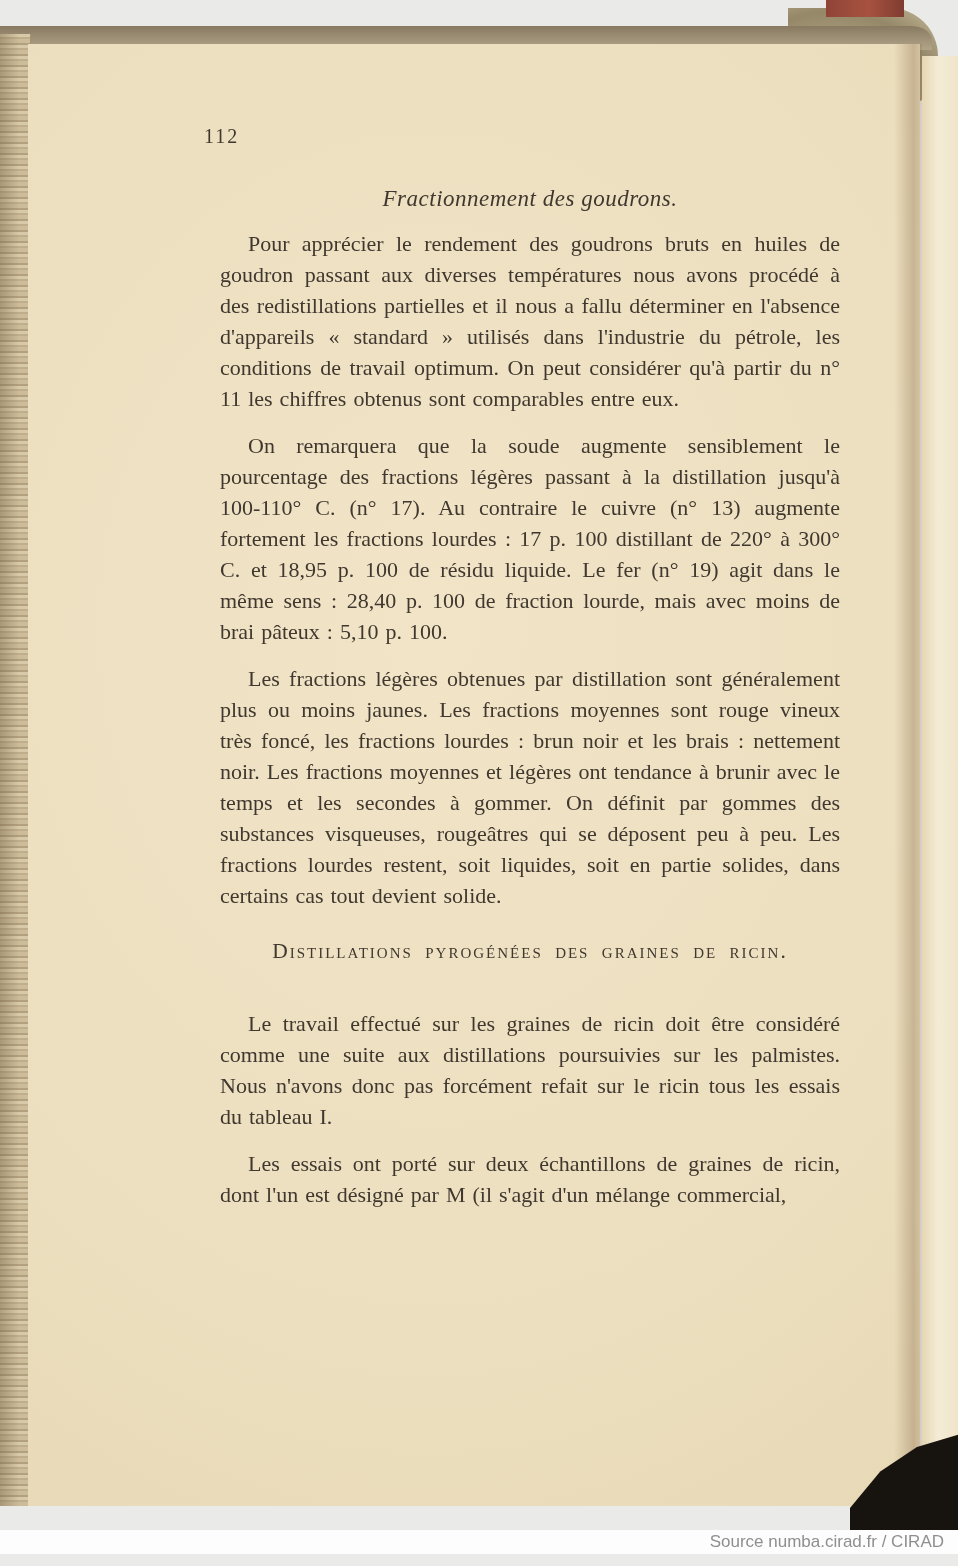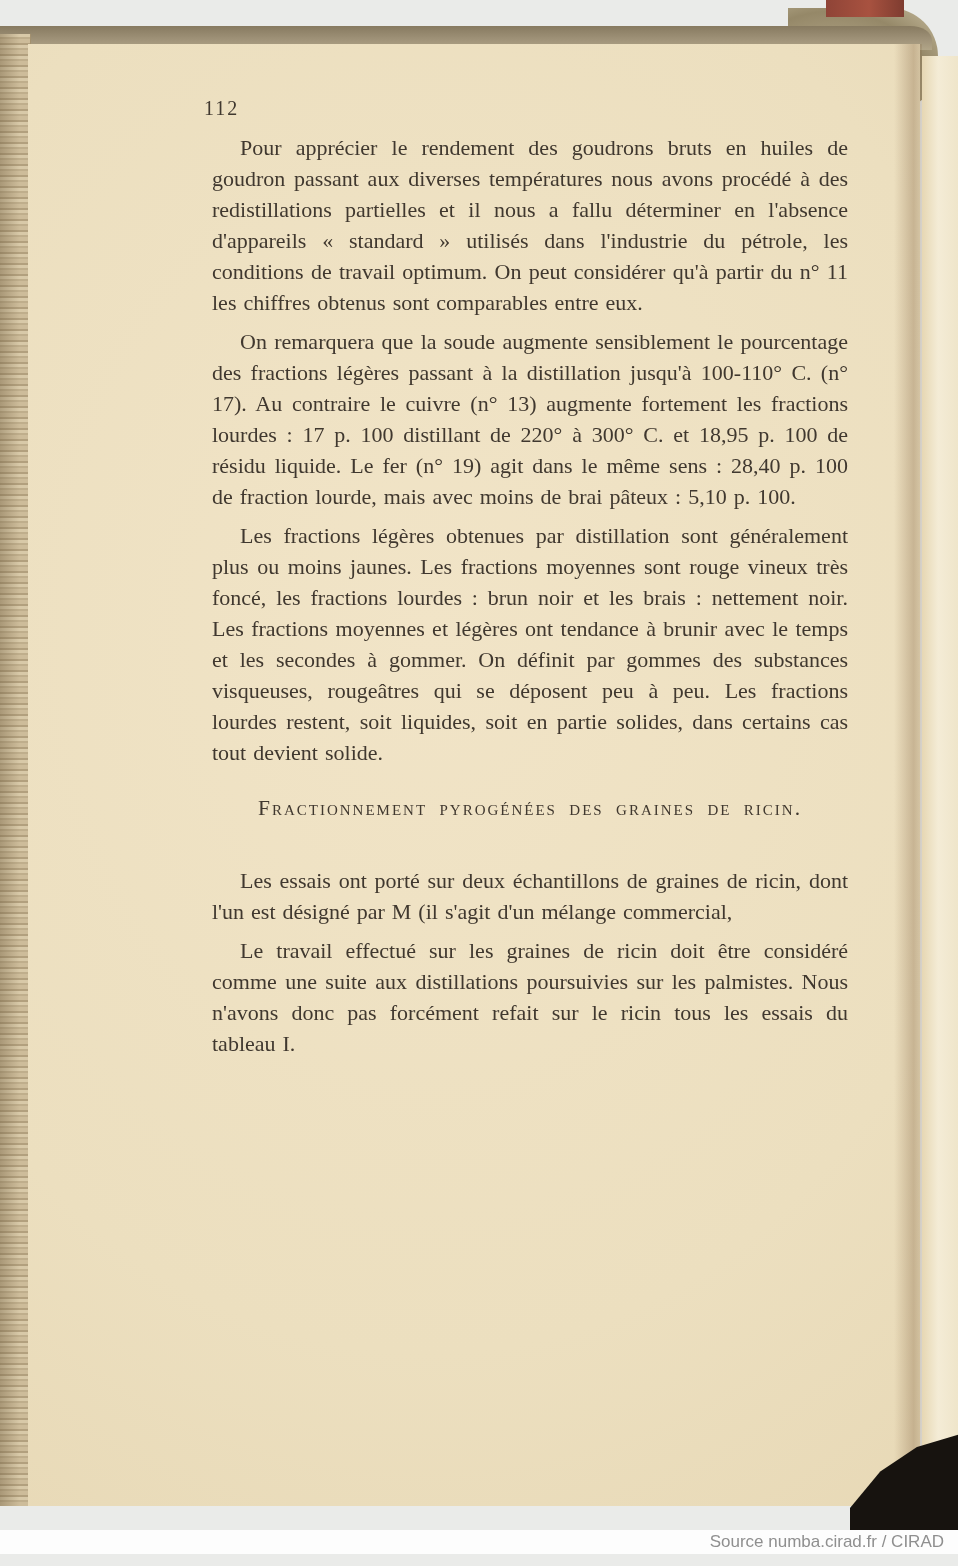"112" .text-area { top: 96px -> 124px }
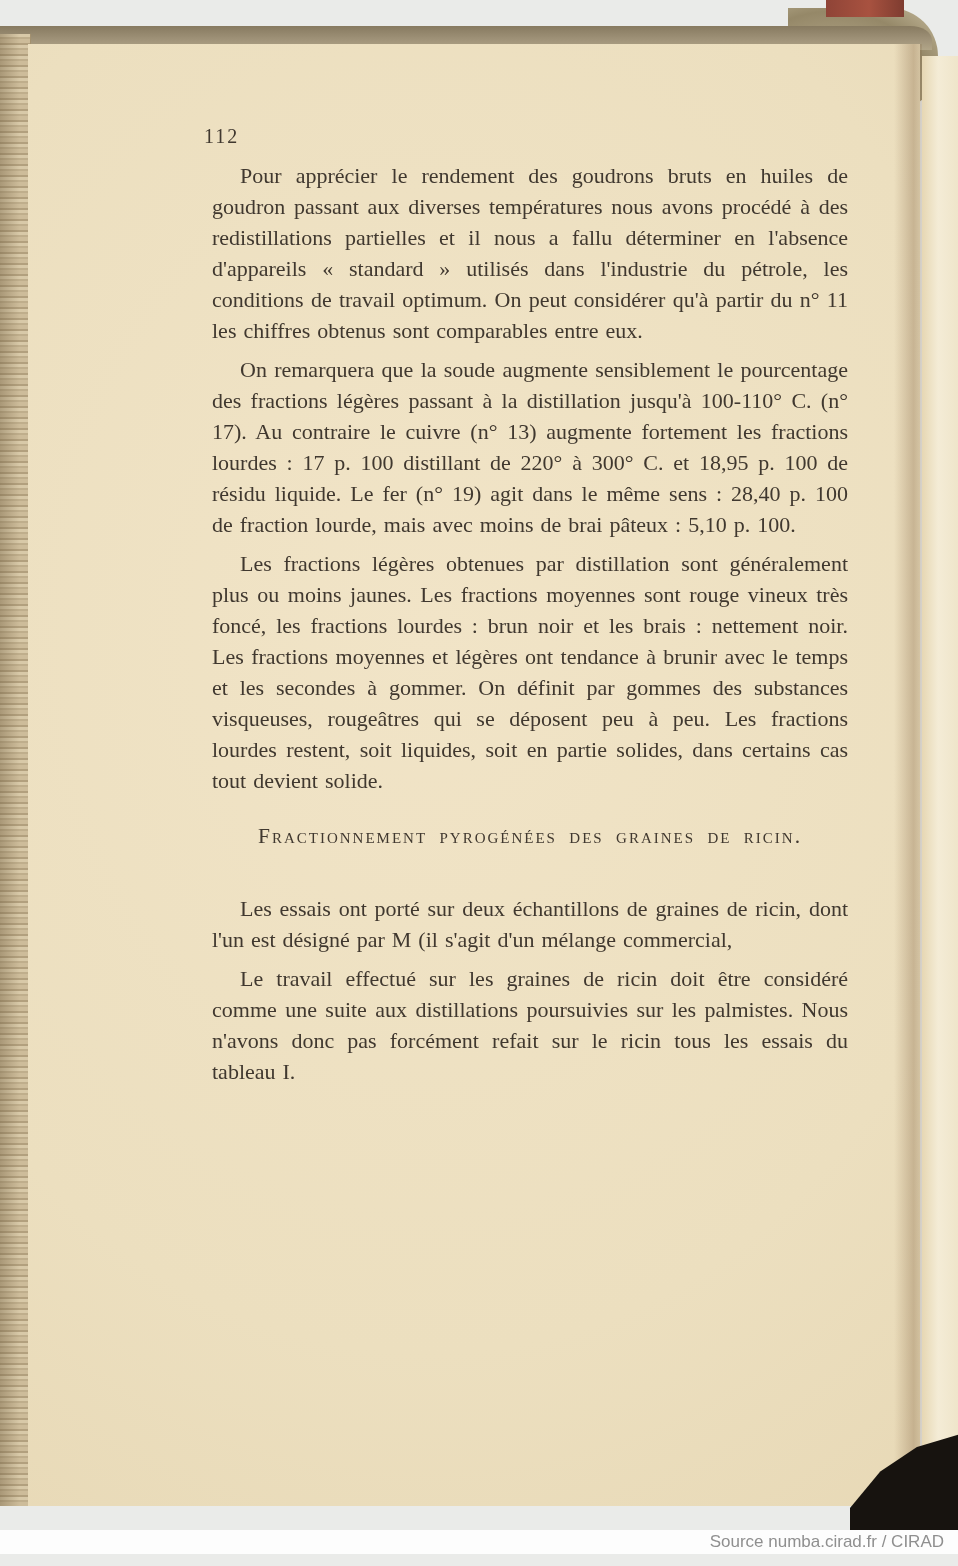"Fractionnement des goudrons." h2.h-italic { html: none -> <h2>Fractionnement des goudrons.</h2> }
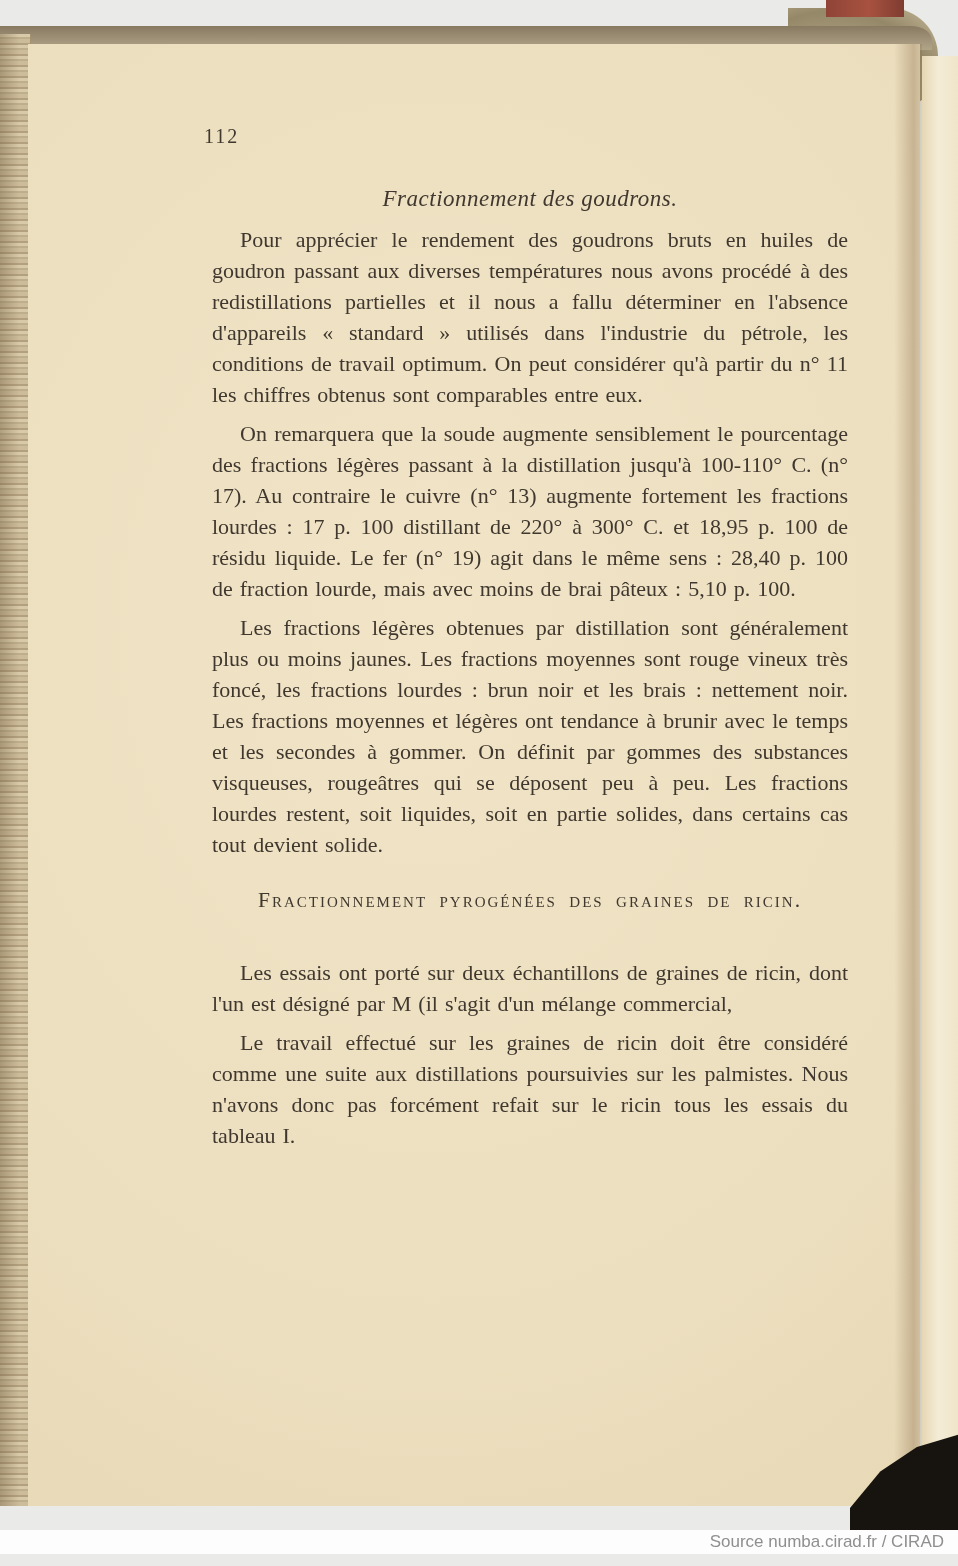"Pour apprécier le rendement des" p.body { margin: 8px -> 16px }
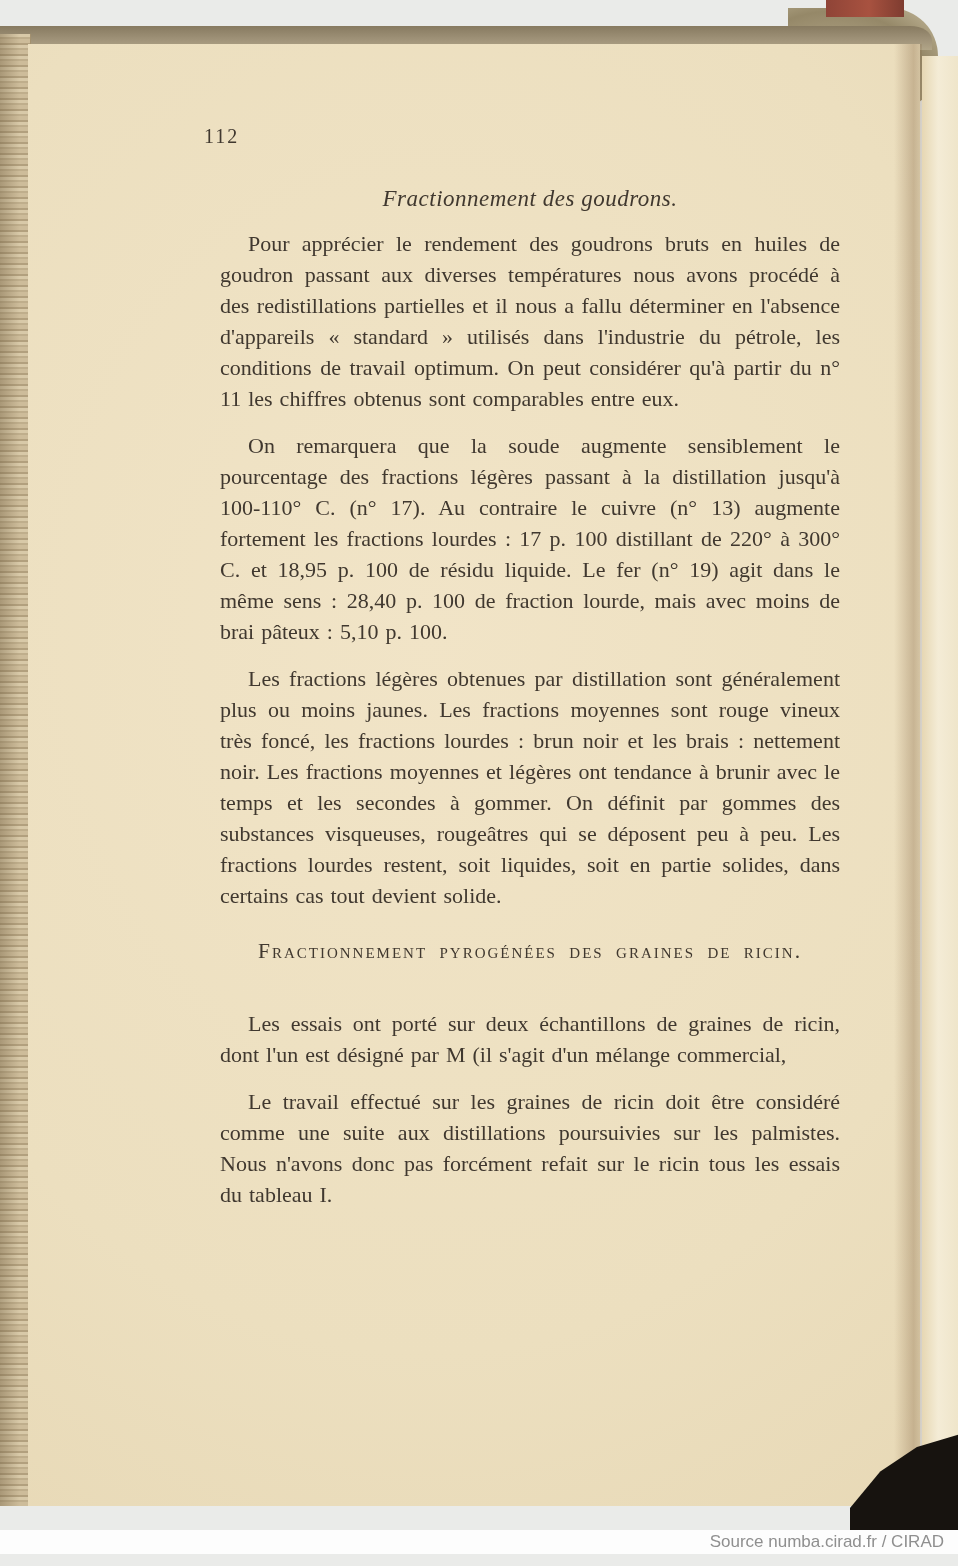"Fractionnement pyrogénées des graines de" h2.h-smallcaps { text: Fractionnement -> Distillations }
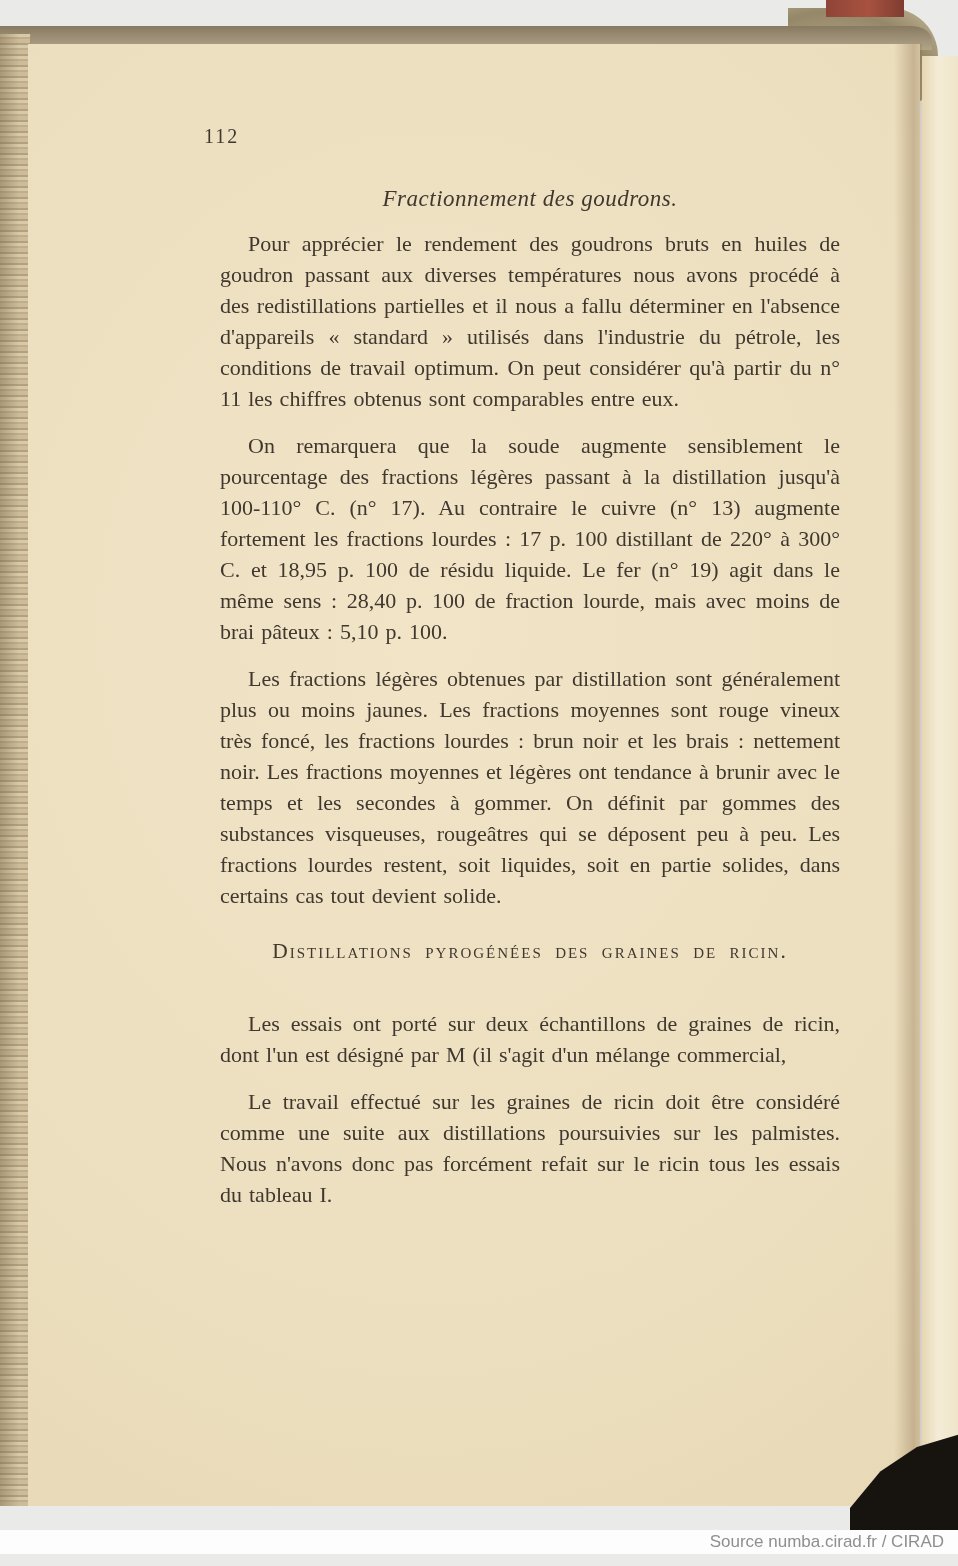"Les essais ont porté sur" p.body { order: before "Le travail effectué sur les" -> after "Le travail effectué sur les" }
